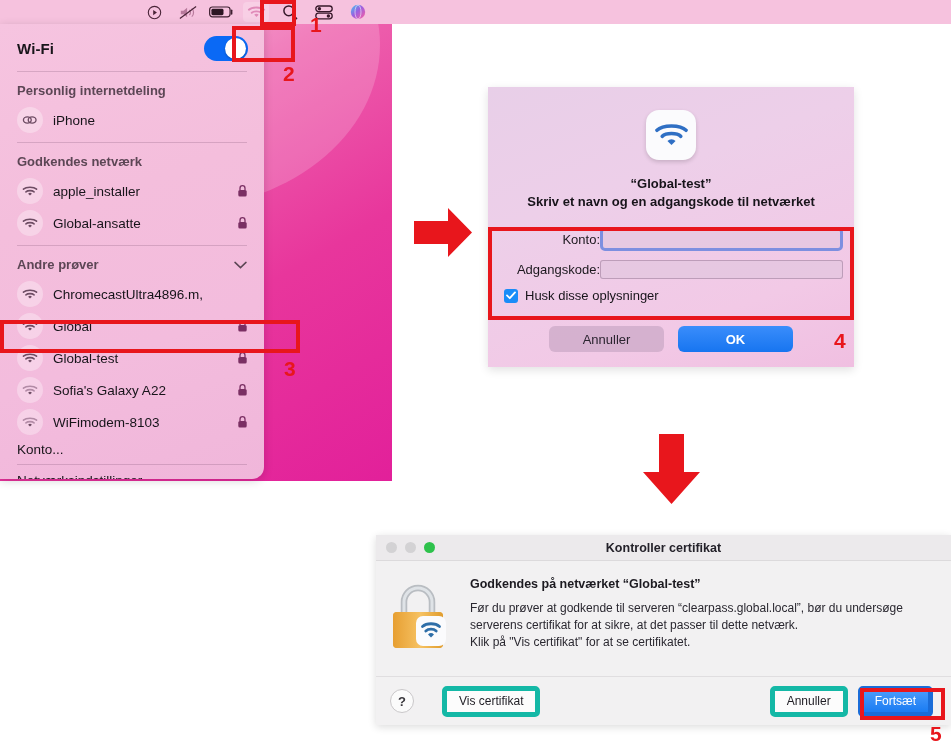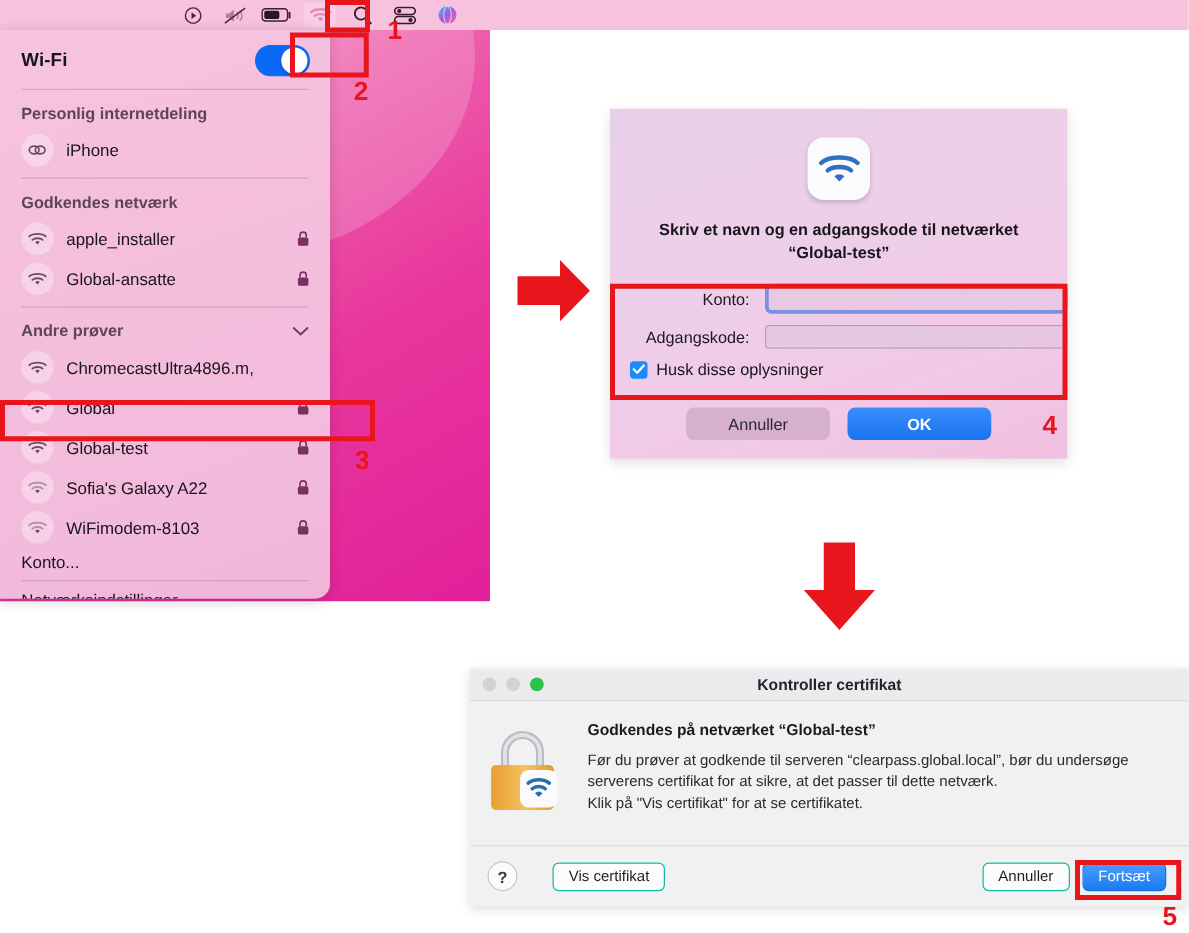"Skriv et navn og en" div { order: before "“Global-test”" -> after "“Global-test”" }
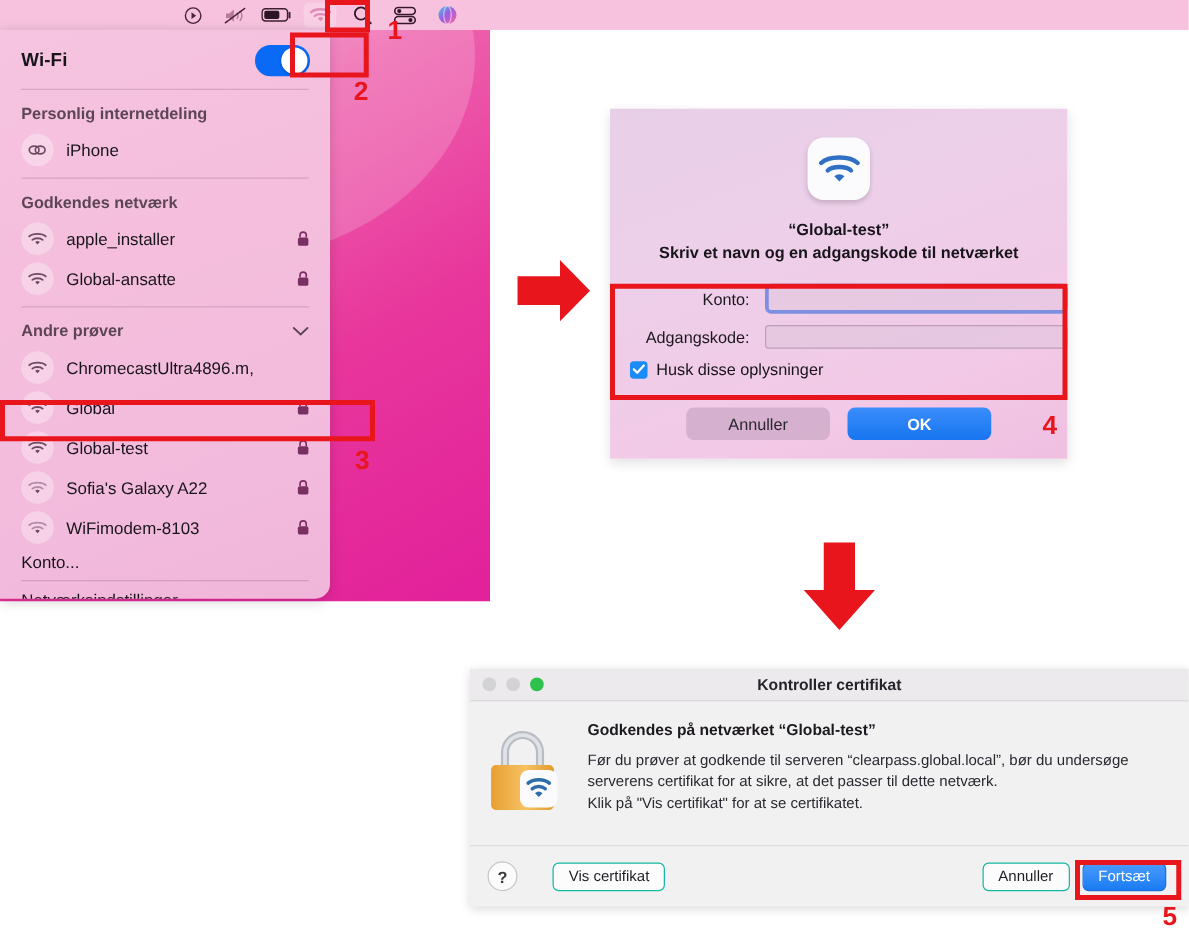"Konto:" .fld-row .lbl { padding-right: 12px -> 0 }
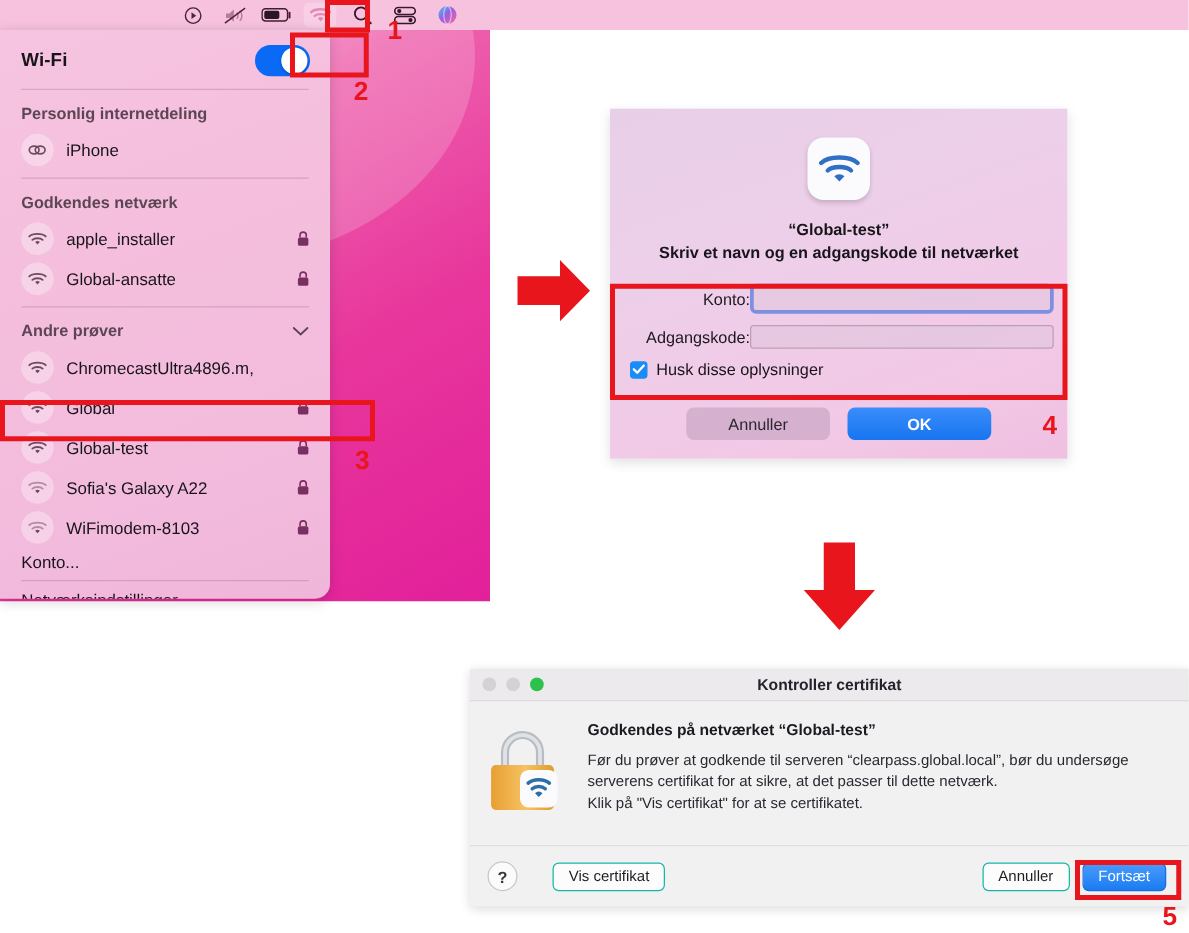"Vis certifikat" .wbtn { border: 1px solid #14b8a6 -> 5px solid #14b8a6 }
